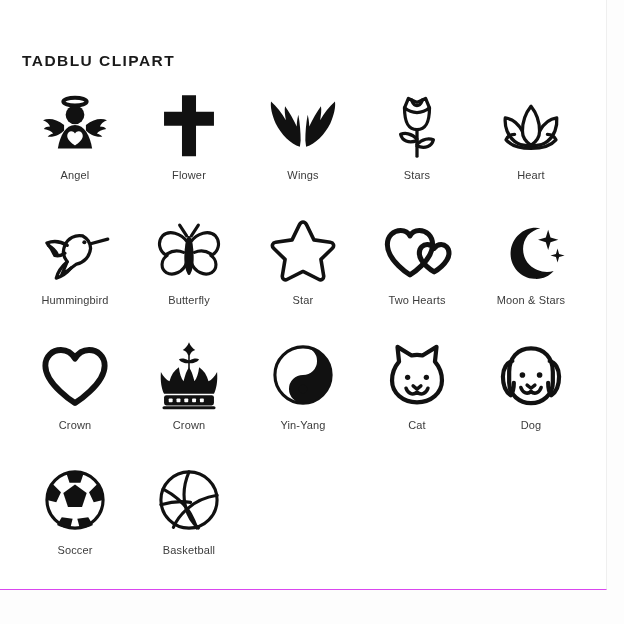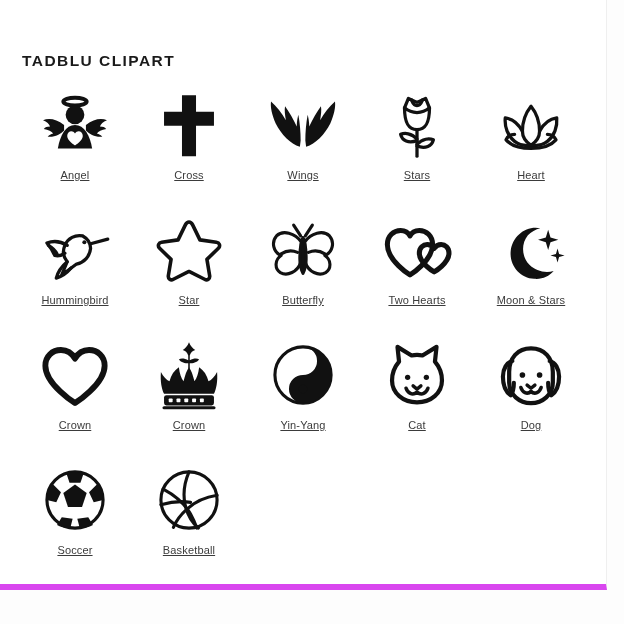"TADBLU CLIPART" #card { border-bottom: 6px solid #d946ef -> 1px solid #d946ef }
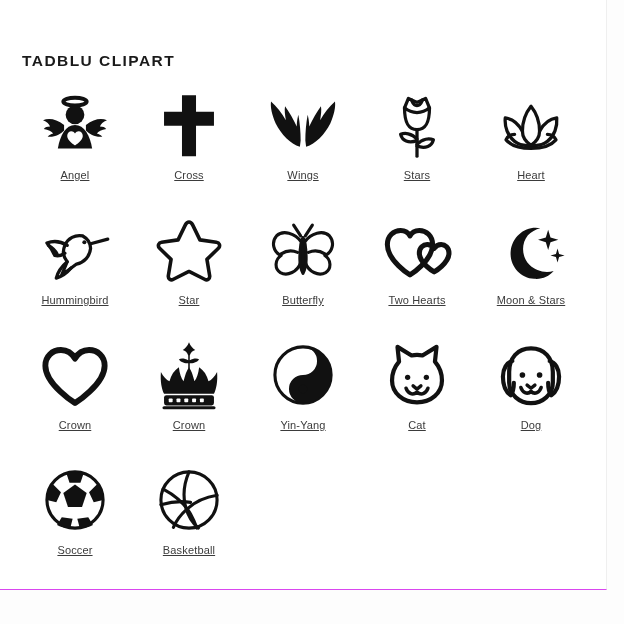"Angel" .lbl { text-decoration: underline -> none }
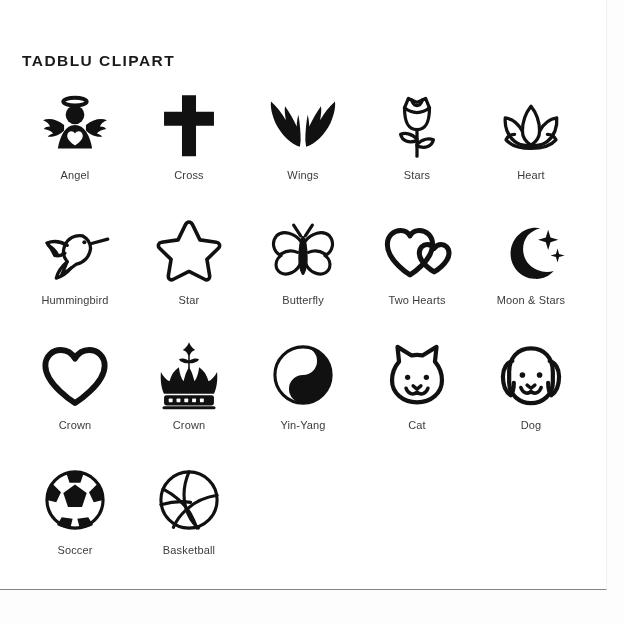"Cross" div.lbl { text: Cross -> Flower }
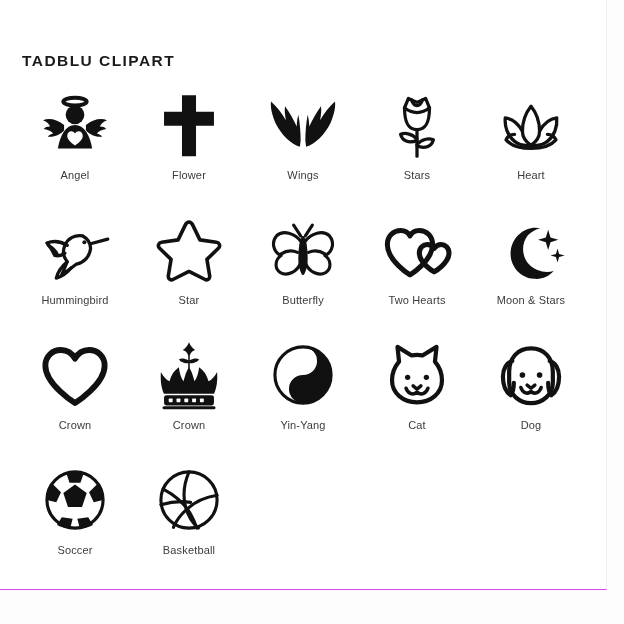"Star" div.cell { order: before "Butterfly" -> after "Butterfly" }
